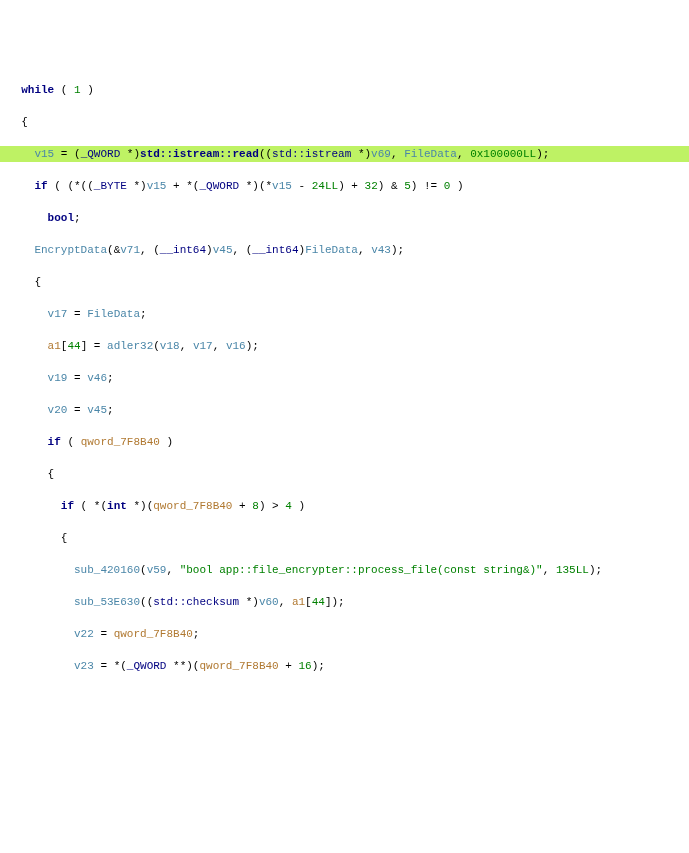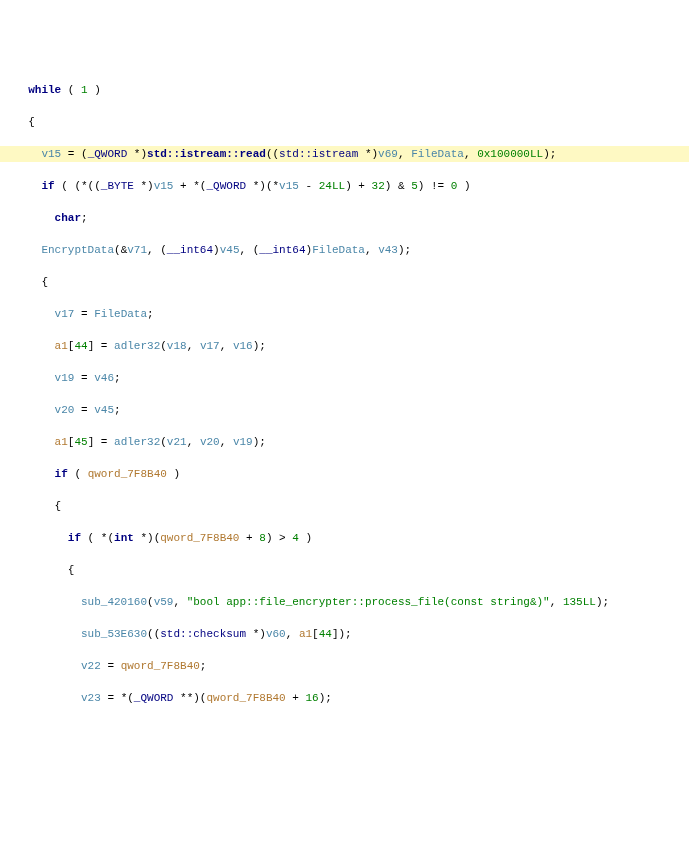"while ( 1 )" .line { padding: 0 15px -> 0 8px }
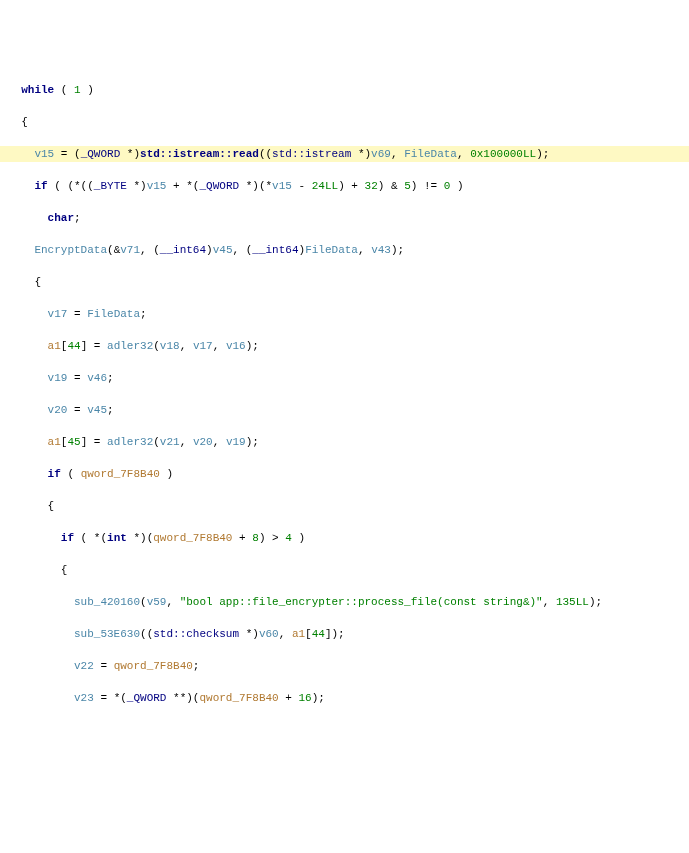"v15 = (_QWORD" .line.hl { background: #fef9c3 -> #bef264 }
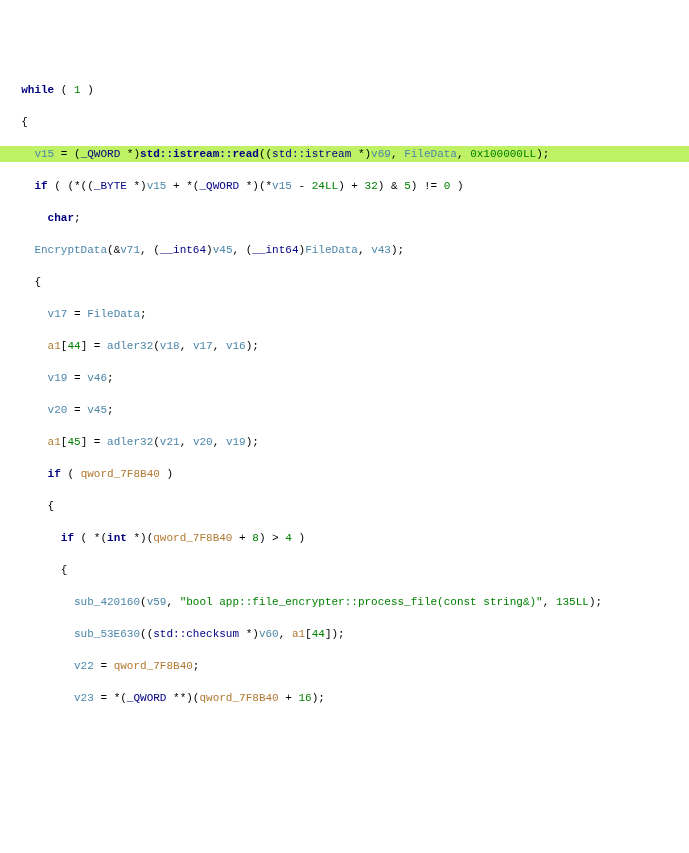"char" span.kw { text: char -> bool }
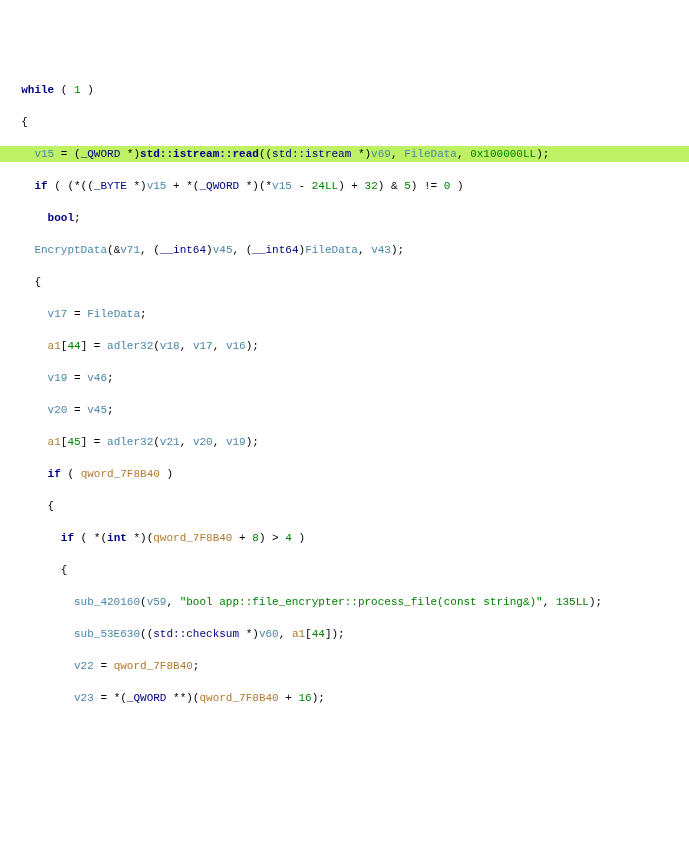"a1[45] = adler32(v21, v20, v19);" div.line { html: <div> <span>a1</span>[<span>45</span>] = <span>adler32</span>(<span>v21</span>, <span>v20</span>, <span>v19</span>);</div> -> none }
